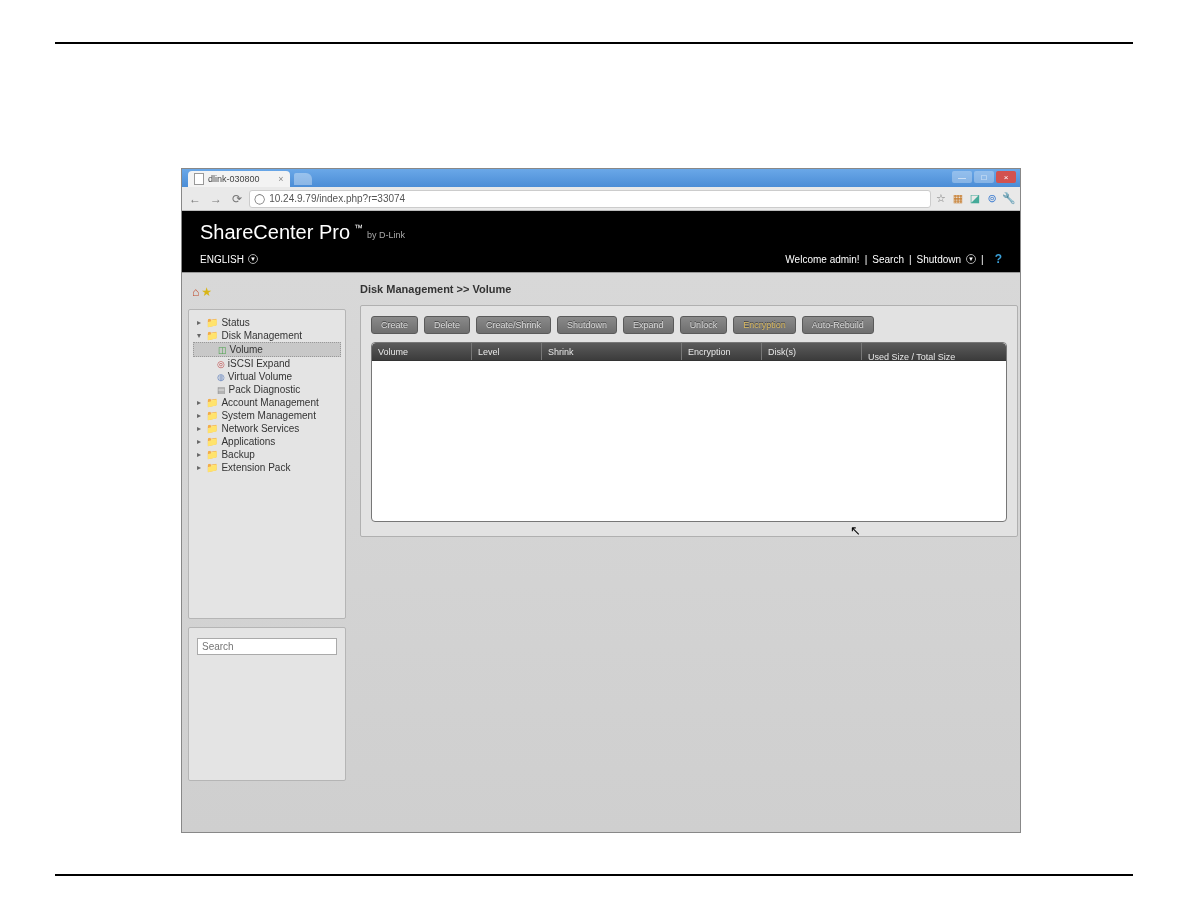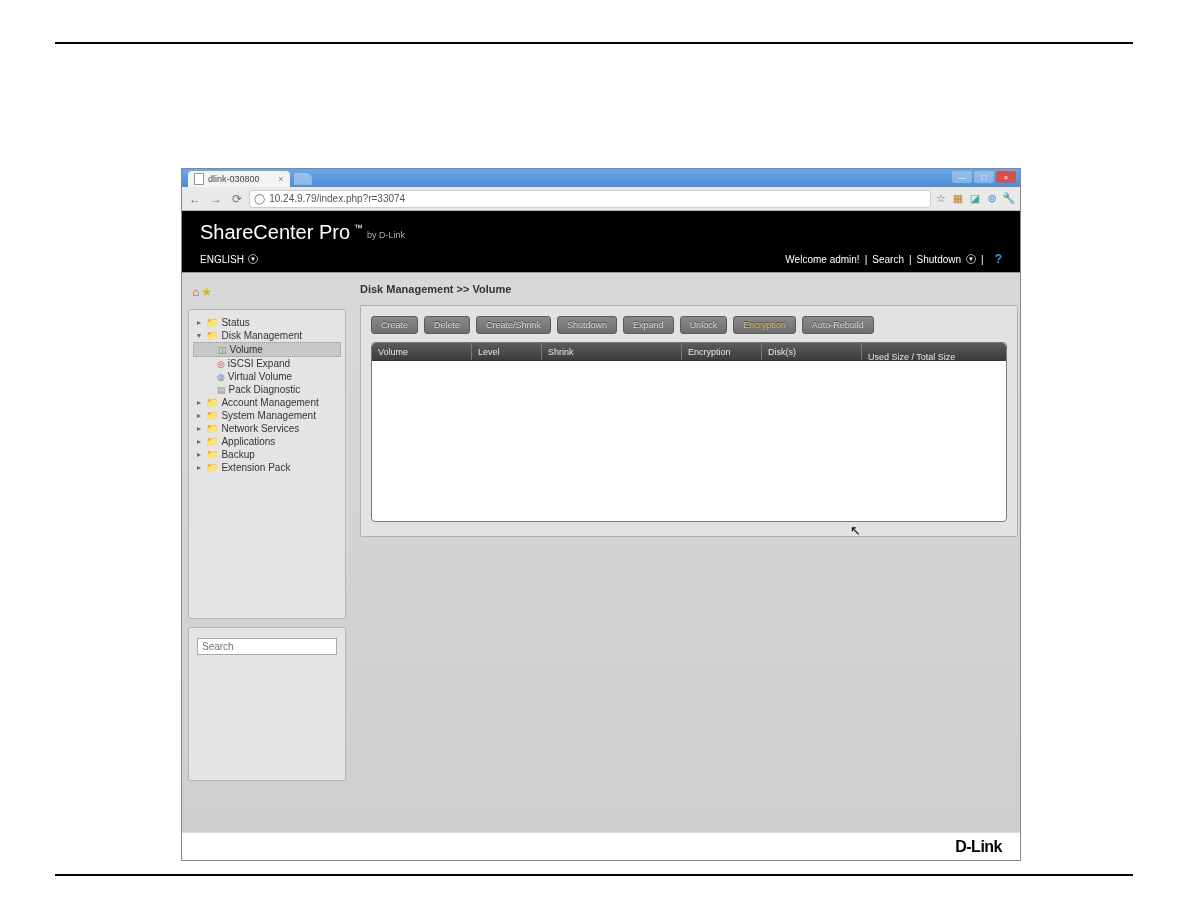"D-Link" div.footer { html: <div> <span>D-Link</span> </div> -> none }
